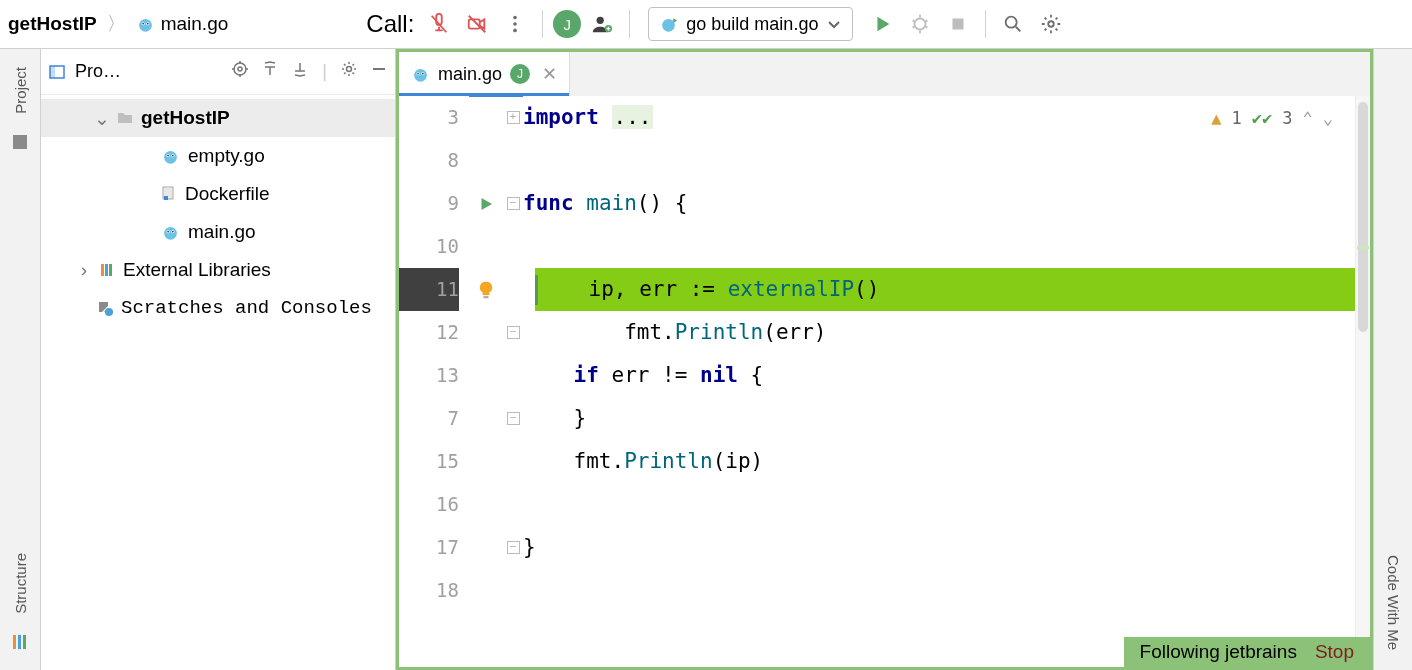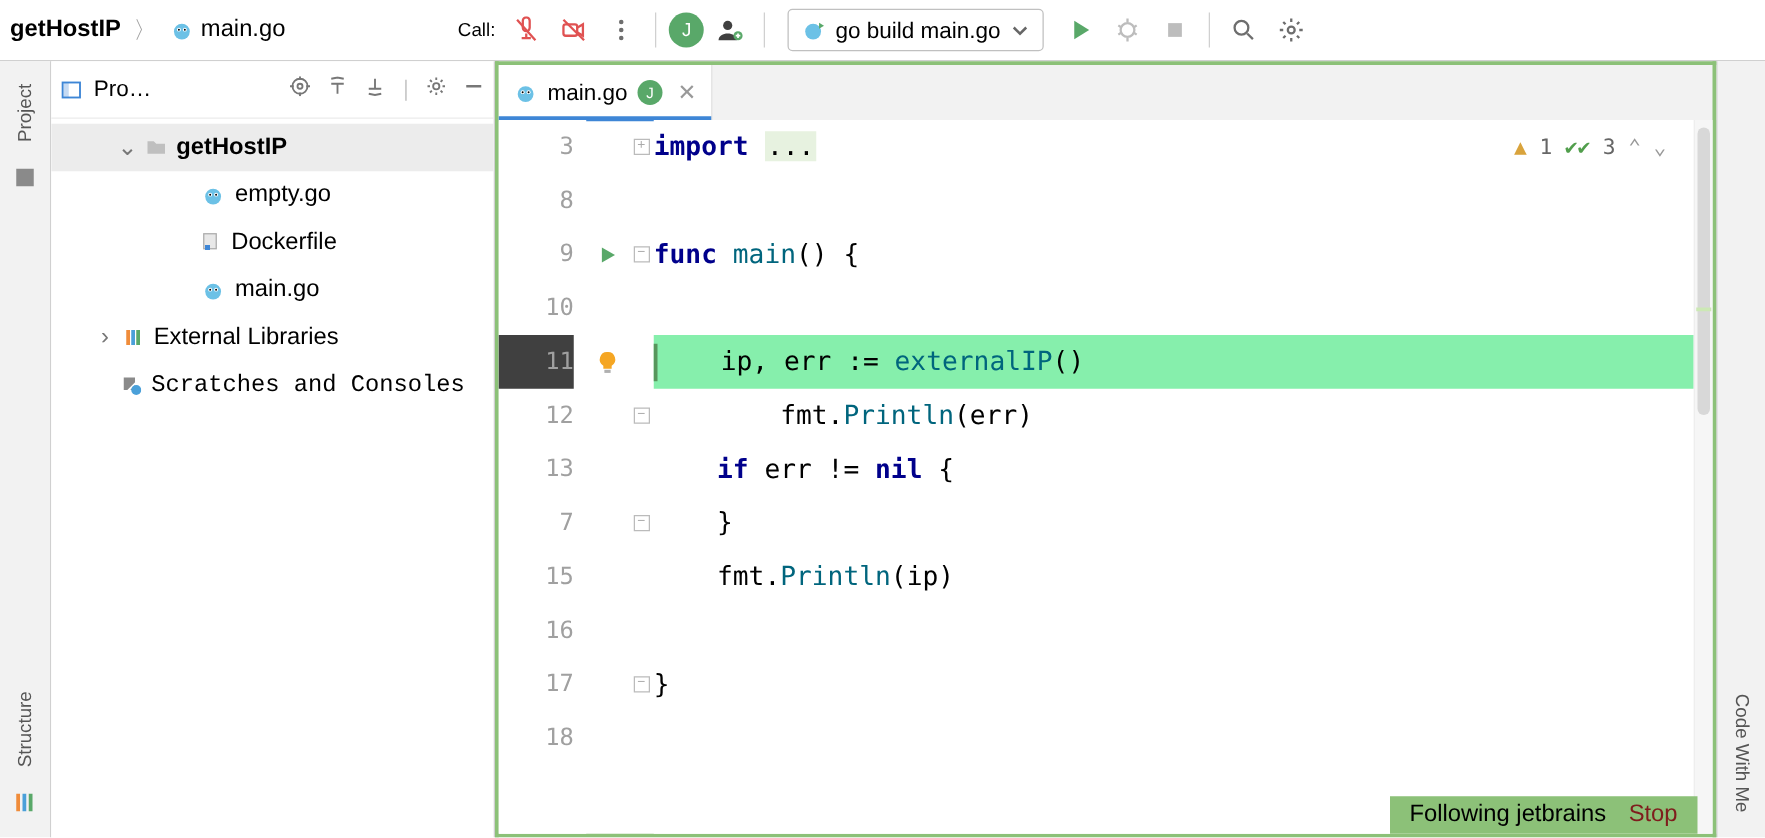"Call:" .call { font-size: 15px -> 24px }
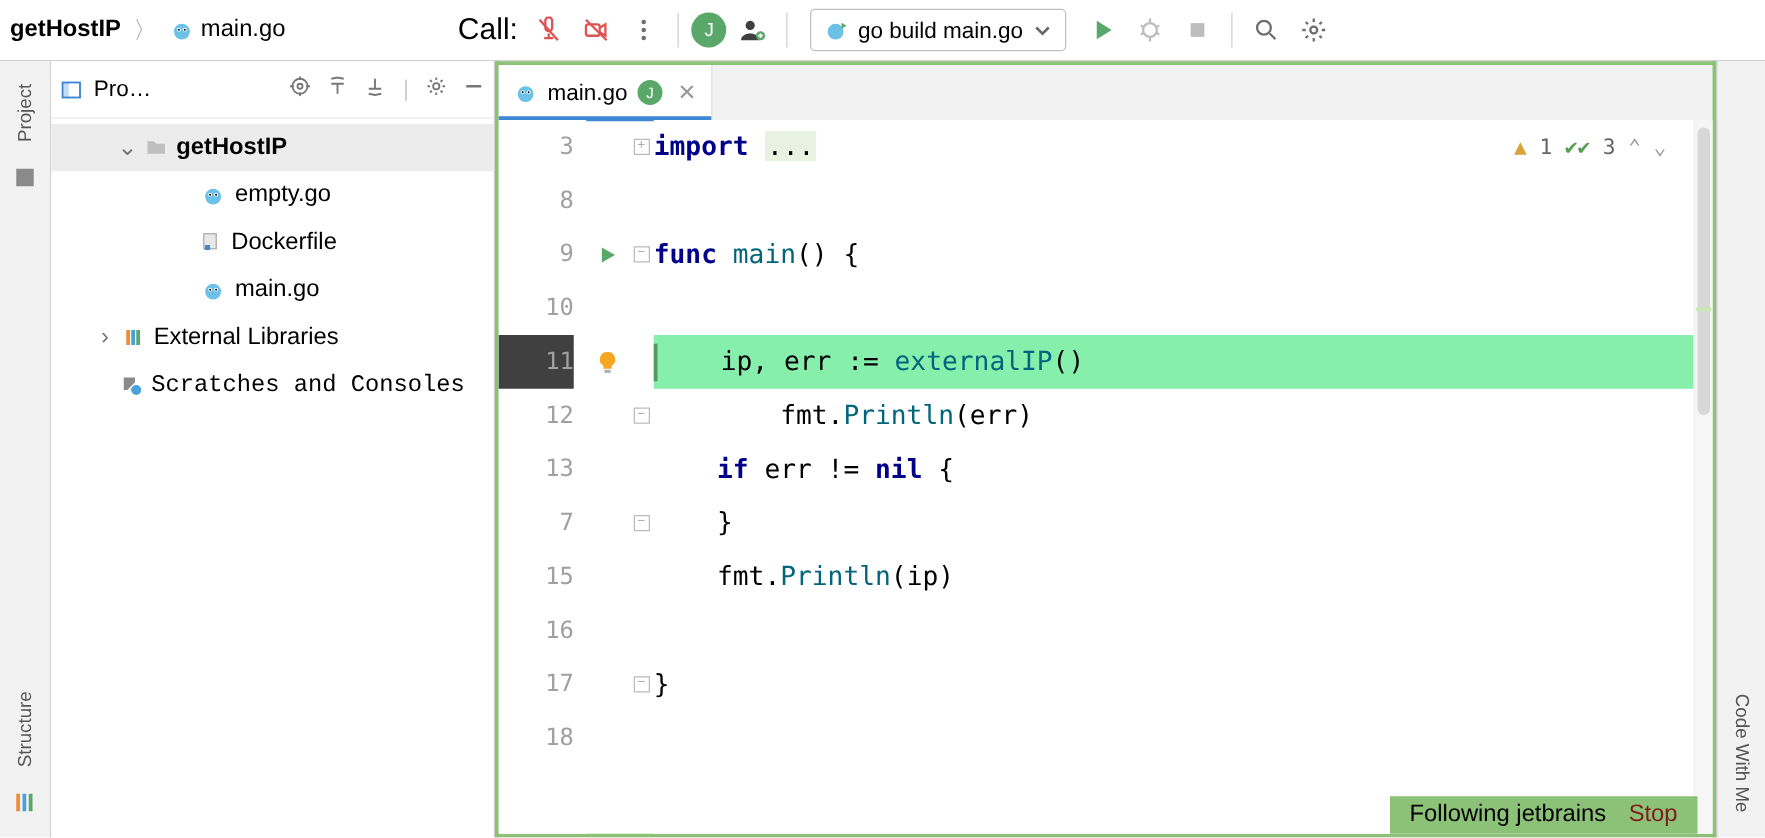"ip, err := externalIP()" .code .ln.hl { background: #86efac -> #84cc16; margin-left: none -> 12px }
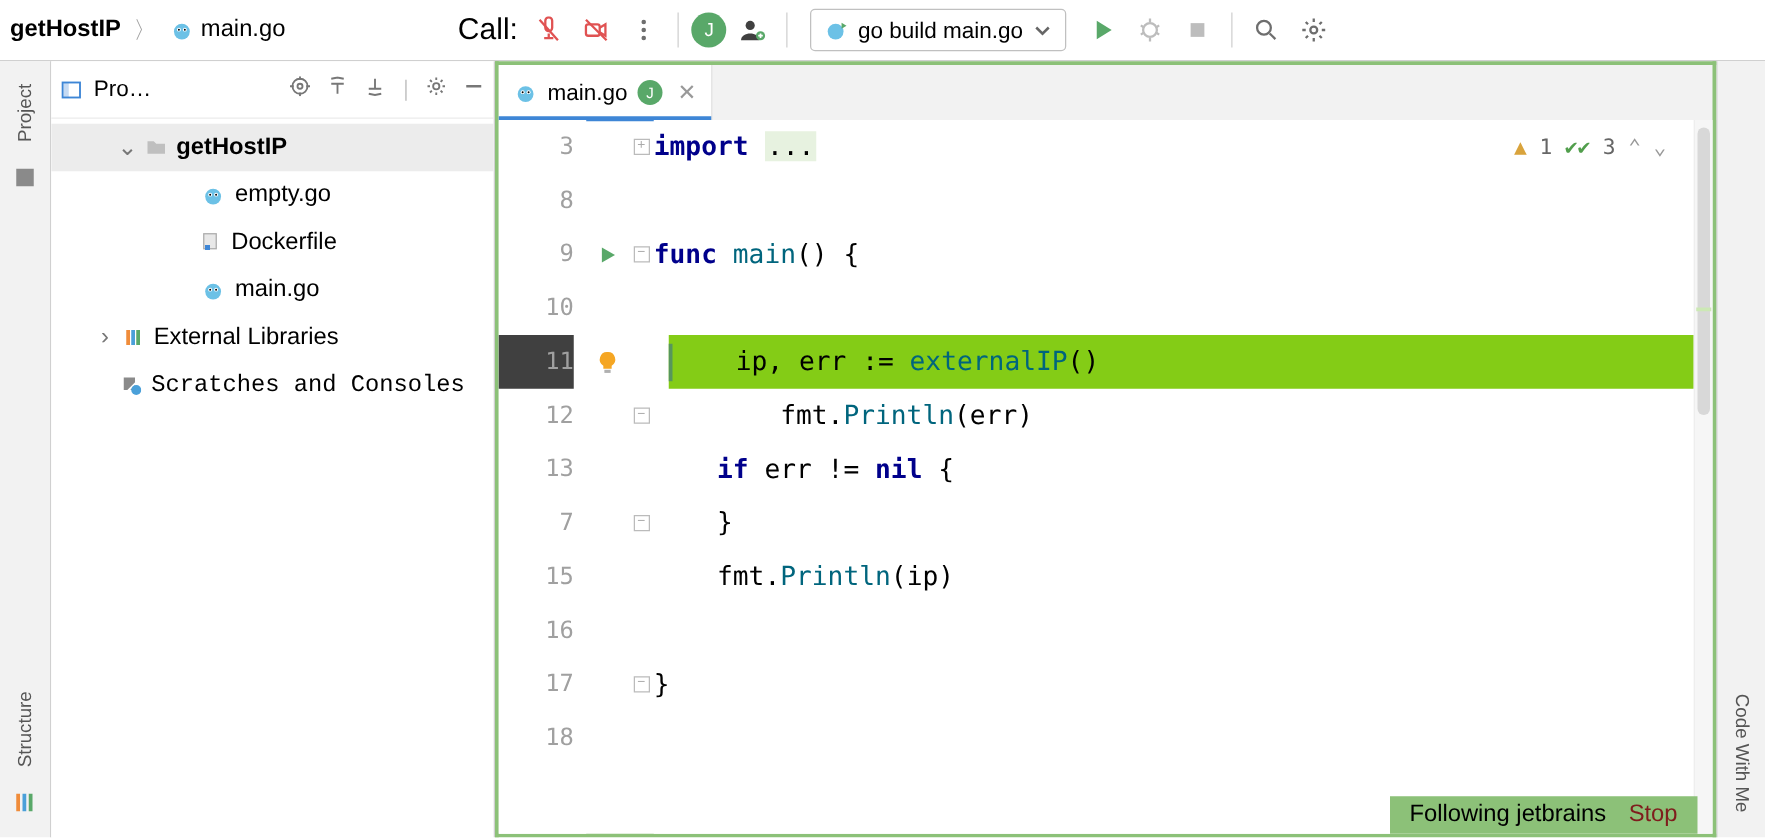"Following jetbrains" .follow { right: 12px -> 0 }
